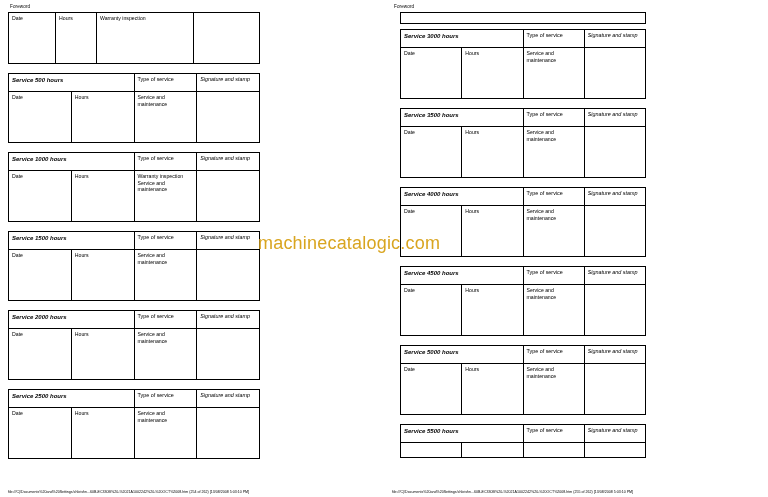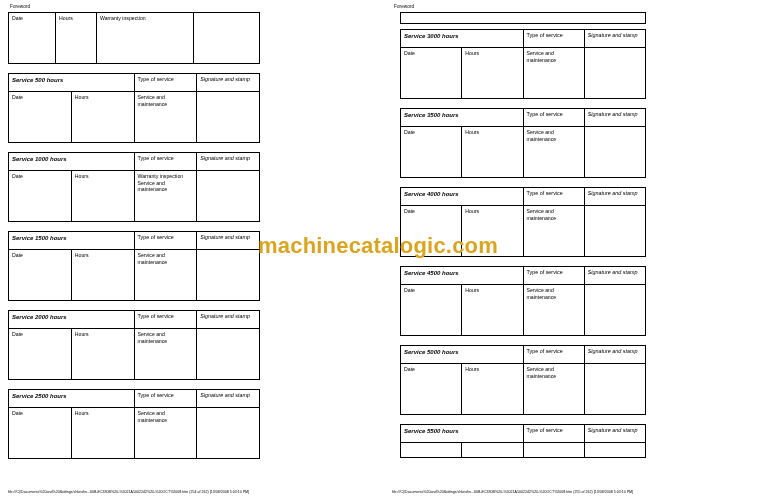"machinecatalogic.com" .wm { font-size: 22px -> 18px; font-weight: bold -> normal }
